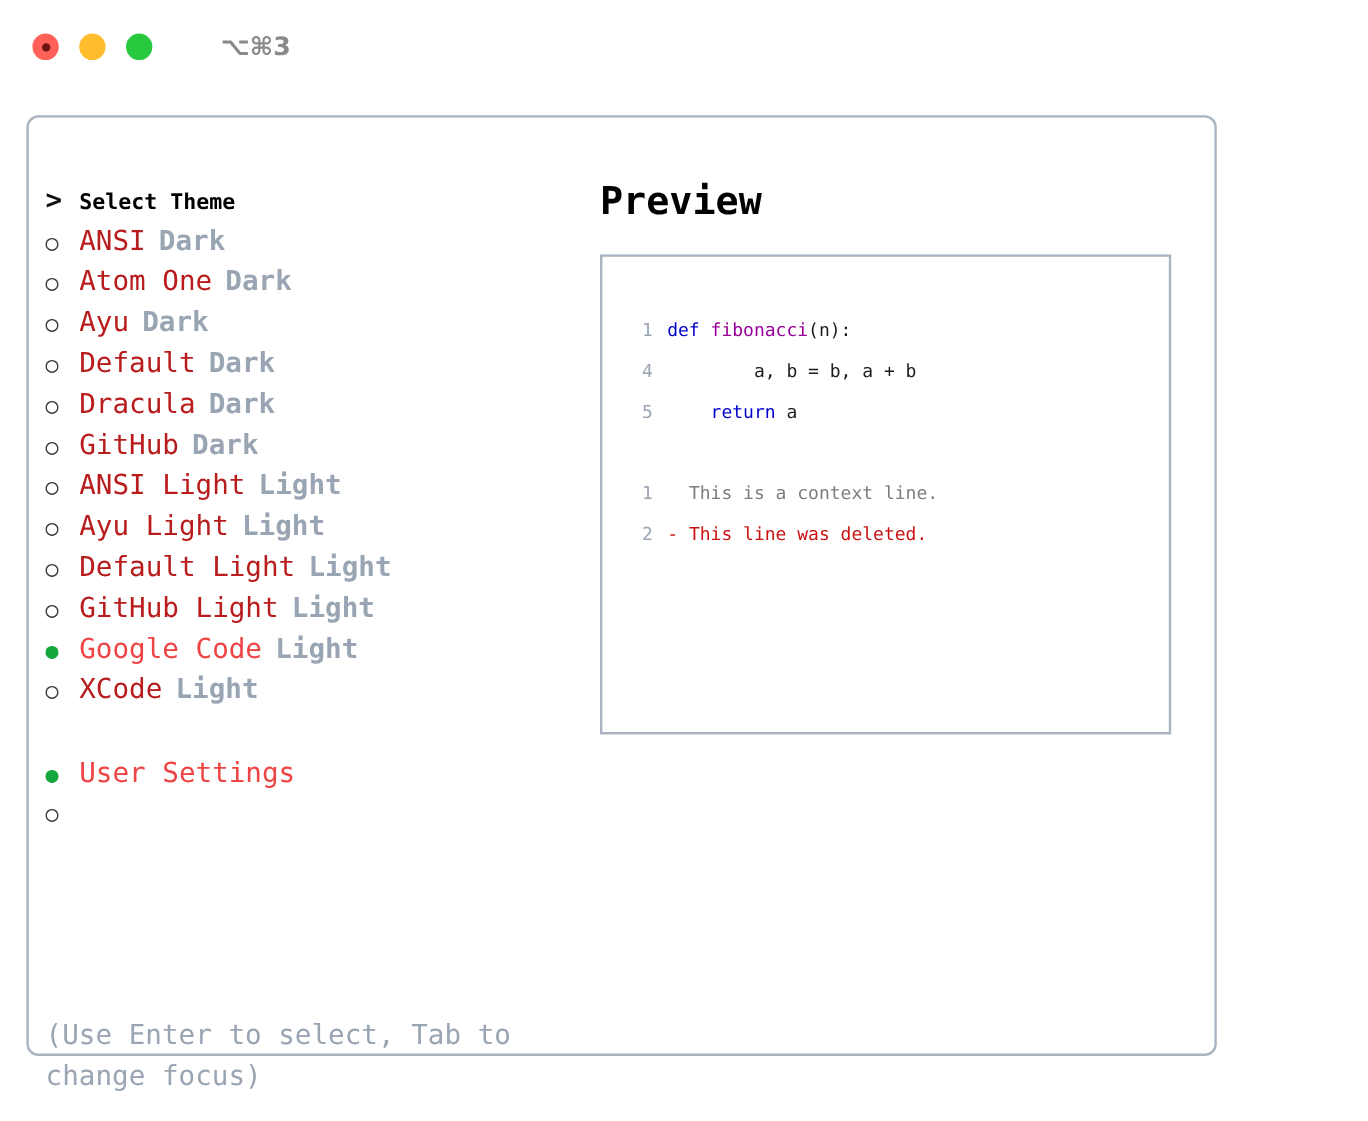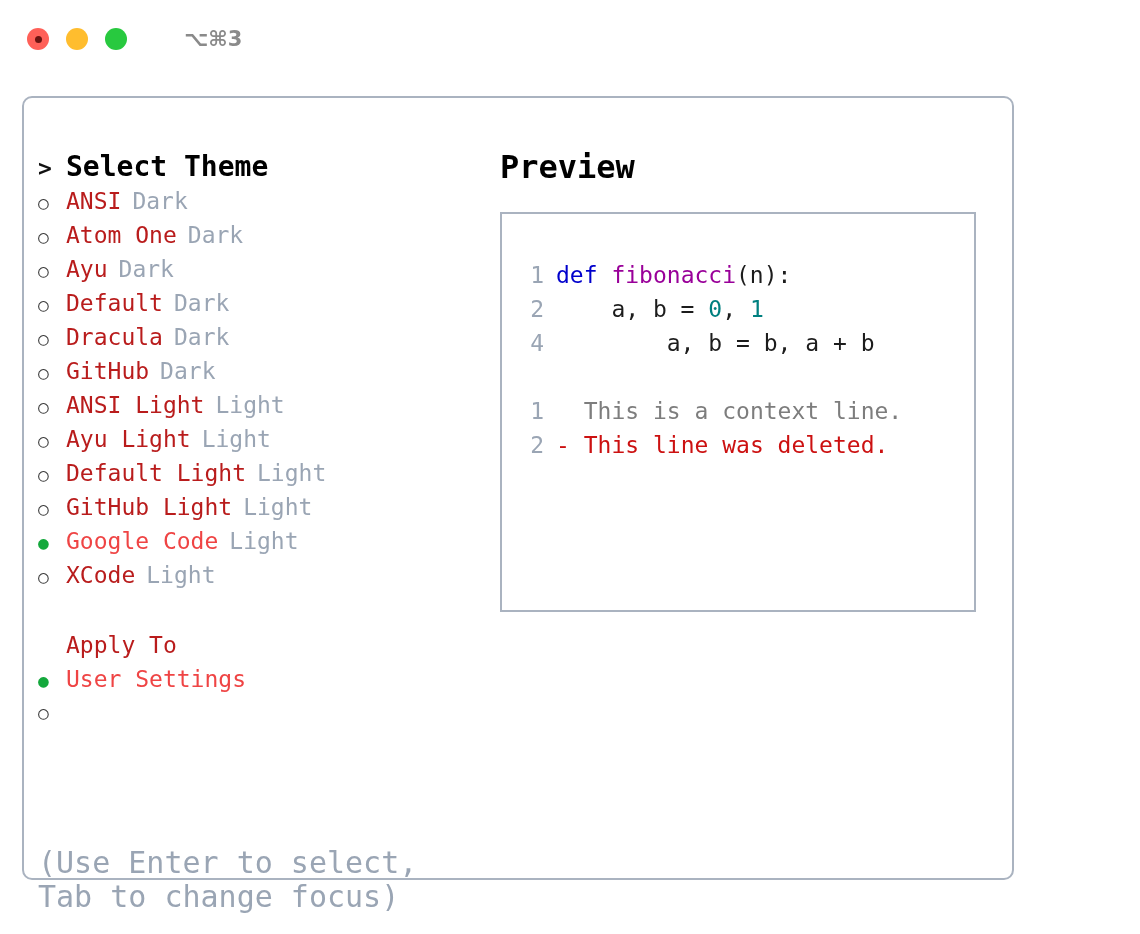"Select Theme" .label.heading { font-size: 28px -> 18px }
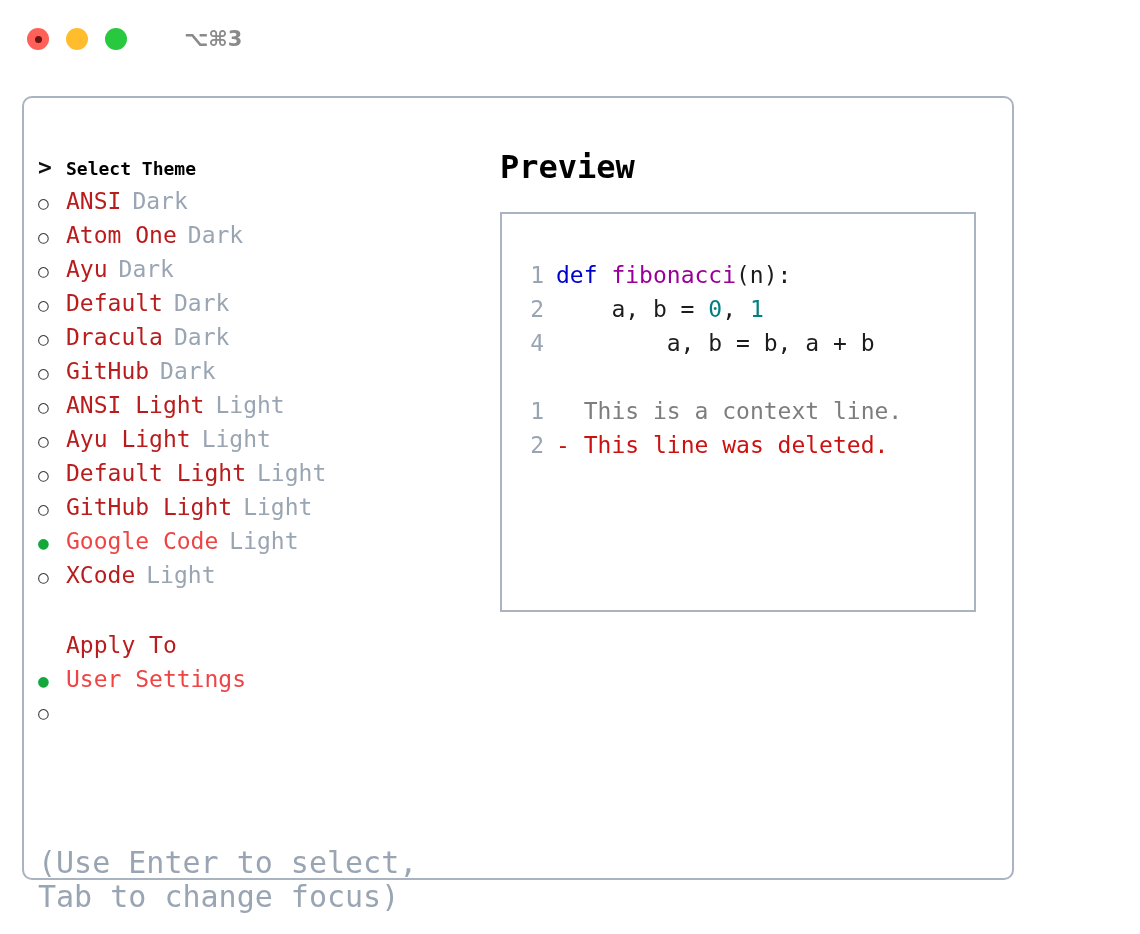"Dark" .tag { font-weight: none -> bold }
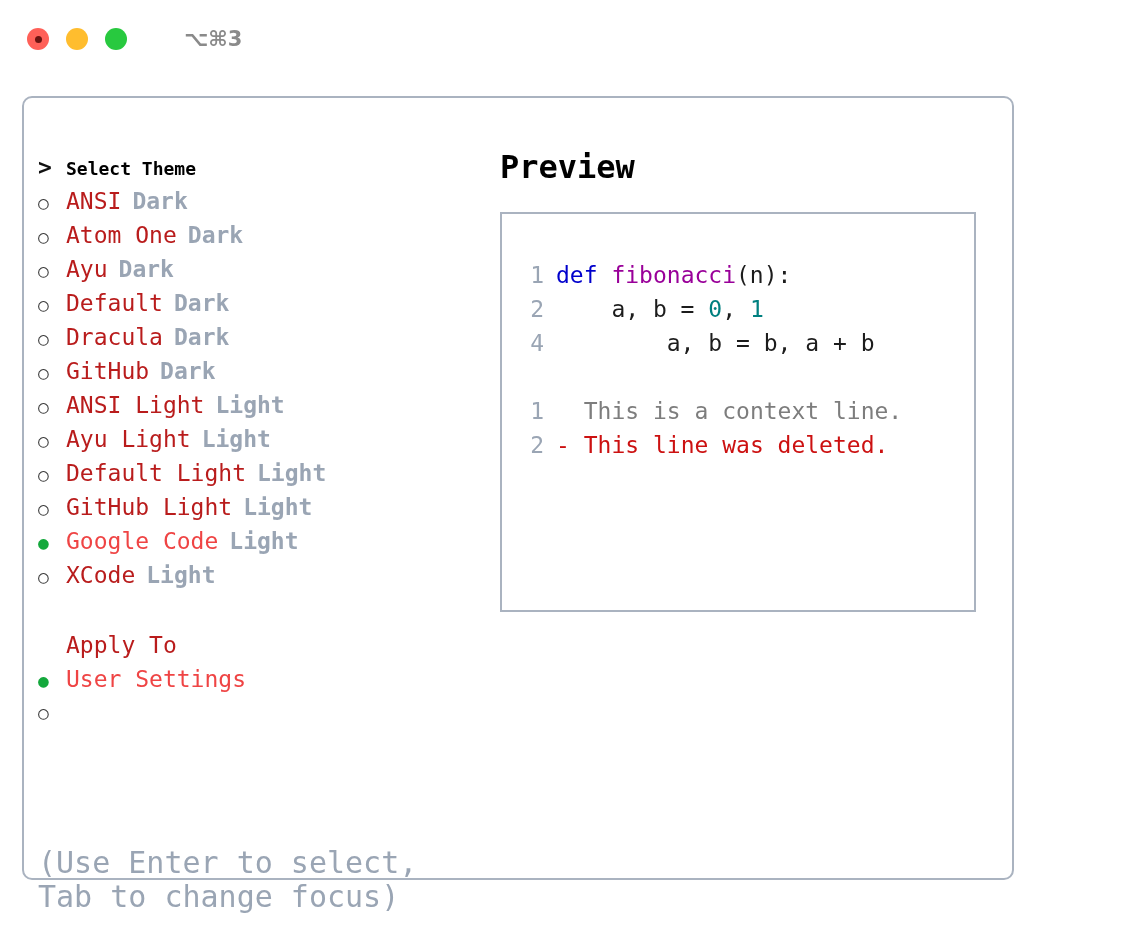"1 def fibonacci(n):" .code-line { font-size: 23px -> 15px }
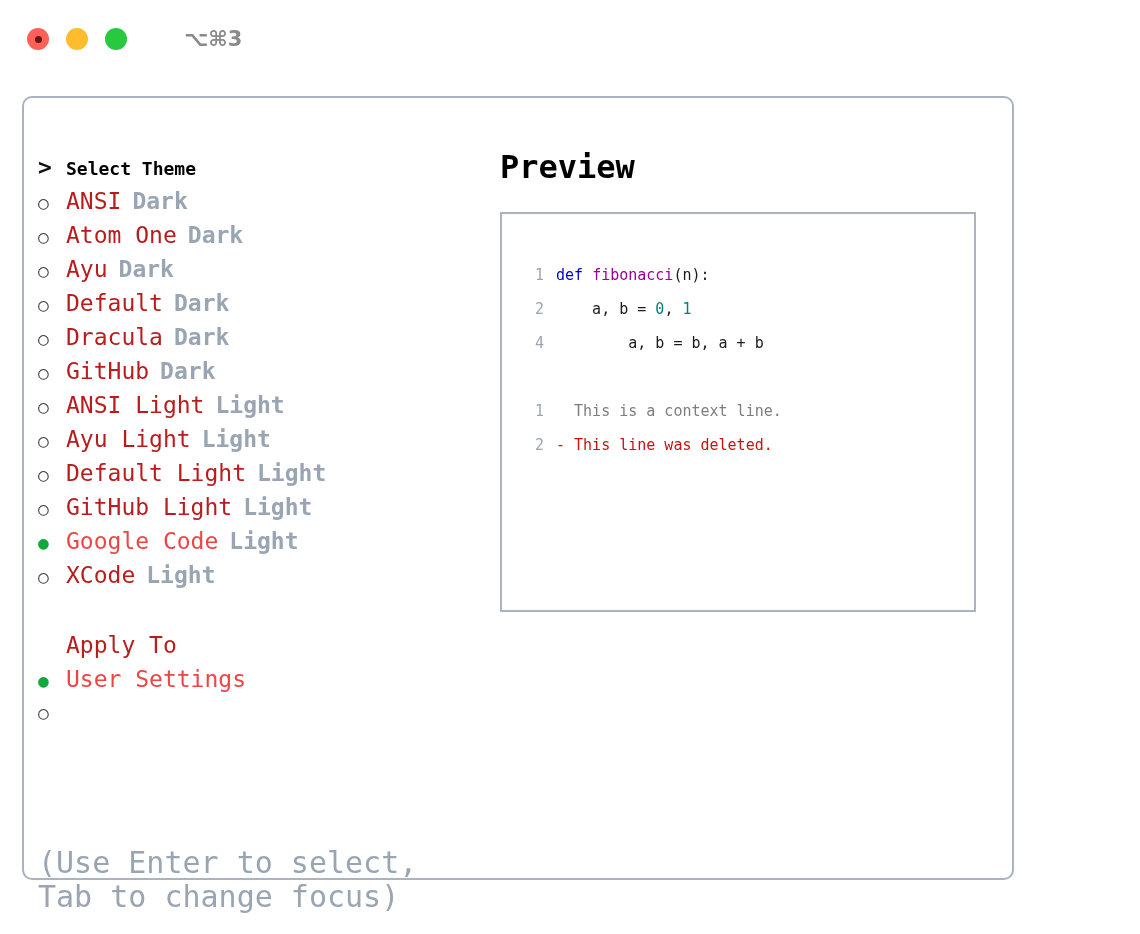"2 a, b = 0," div.code-line { html: <div><span>2</span><span> a, b = </span><span>0</span><span>, </span><span>1</span></div> -> none }
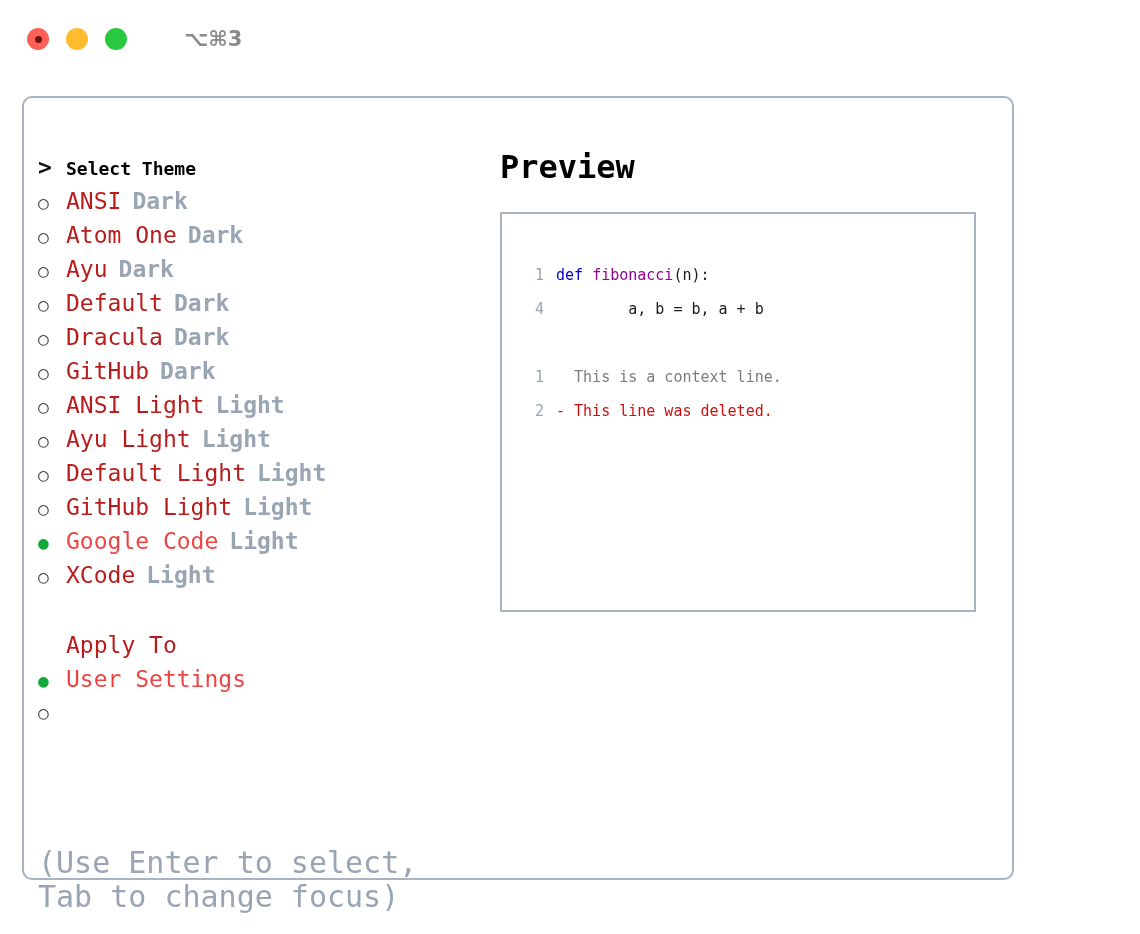"5 return a" div.code-line { html: none -> <div><span>5</span><span> </span><span>return</span><span> a</span></div> }
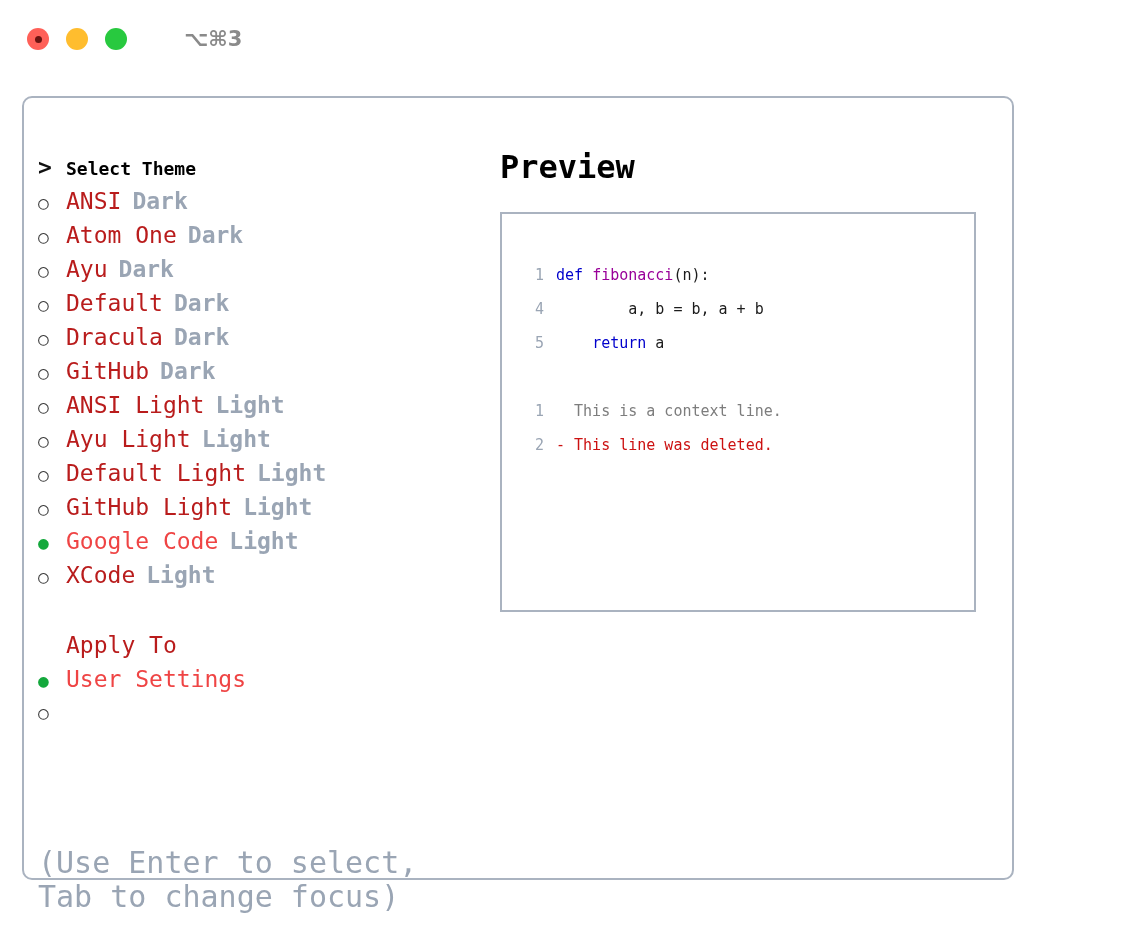"Apply To" div.row { html: <div> <span></span> <span>Apply To</span> </div> -> none }
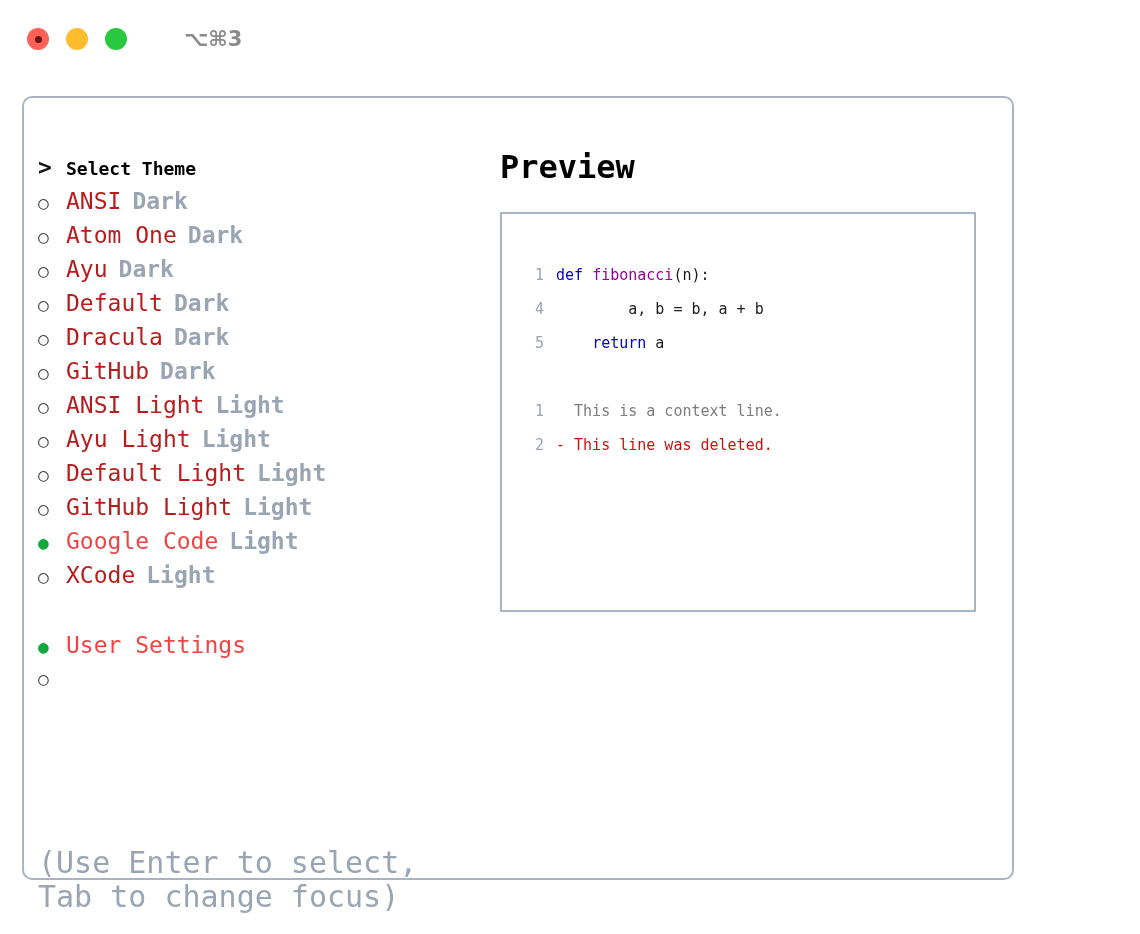"(Use Enter to select, Tab" .hint { font-size: 30px -> 23px }
